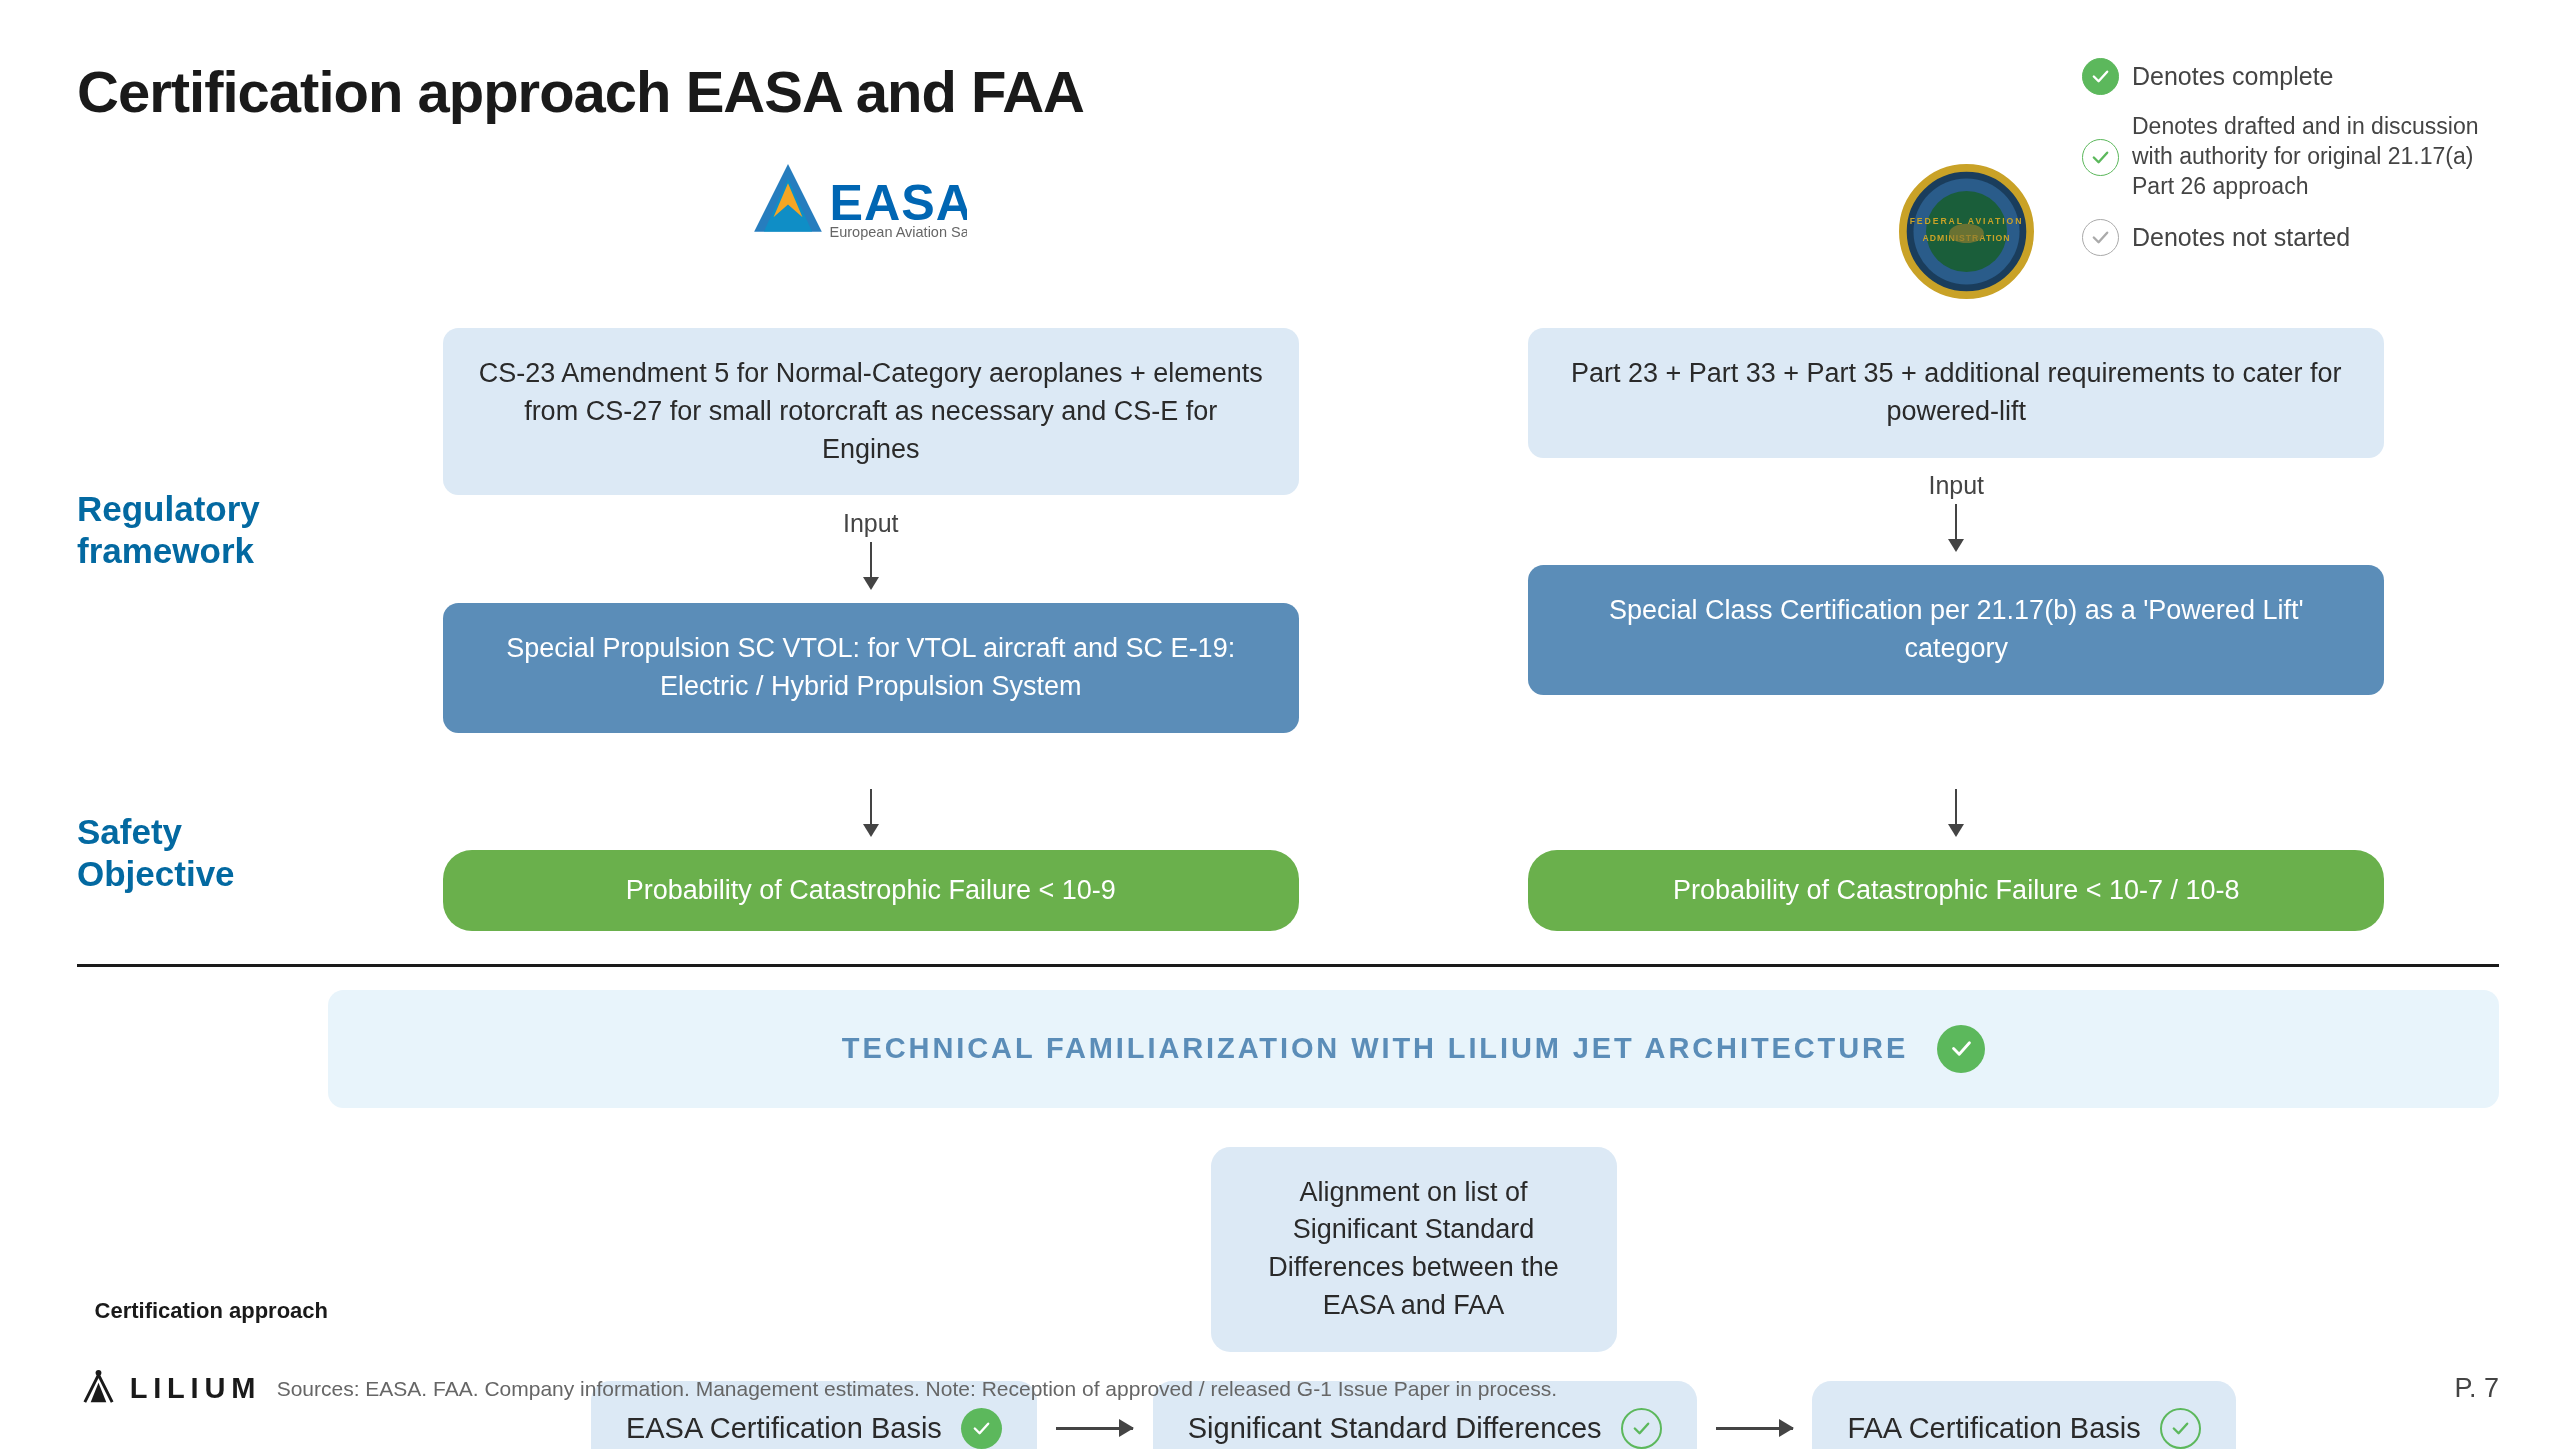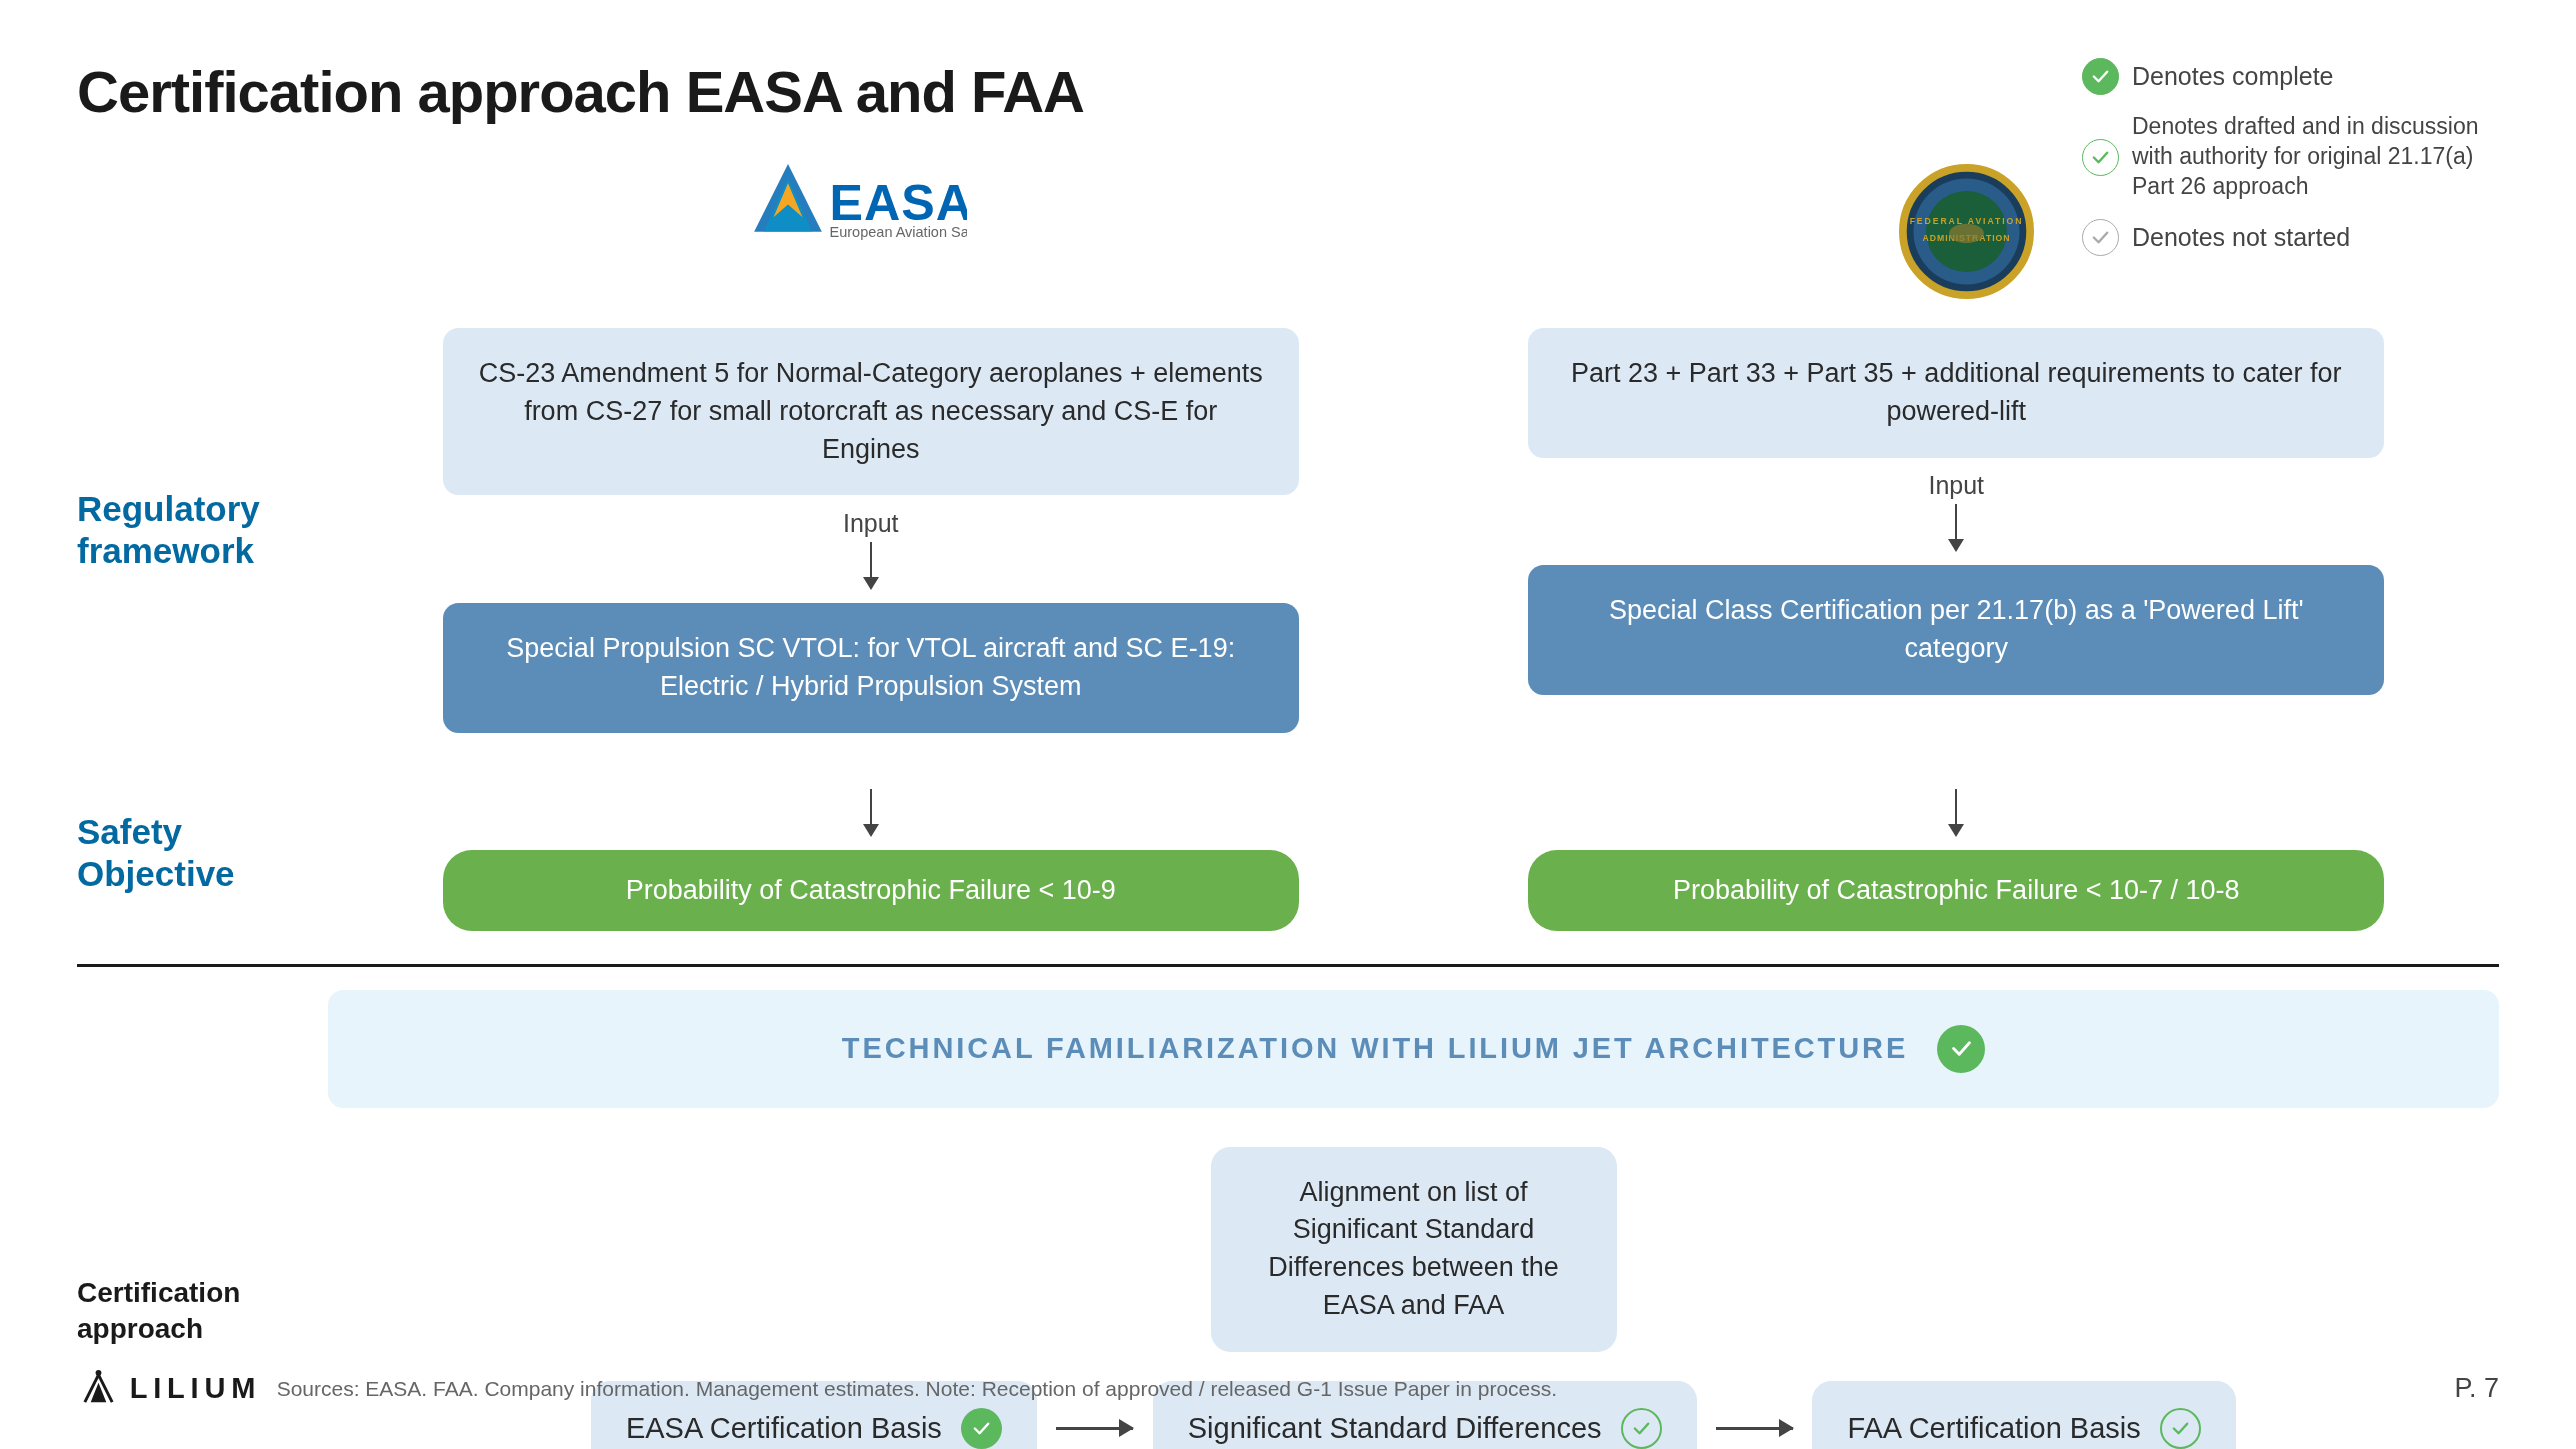"Certification approach" .cert-label-cell { font-size: 28px -> 22px; text-align: none -> right }
